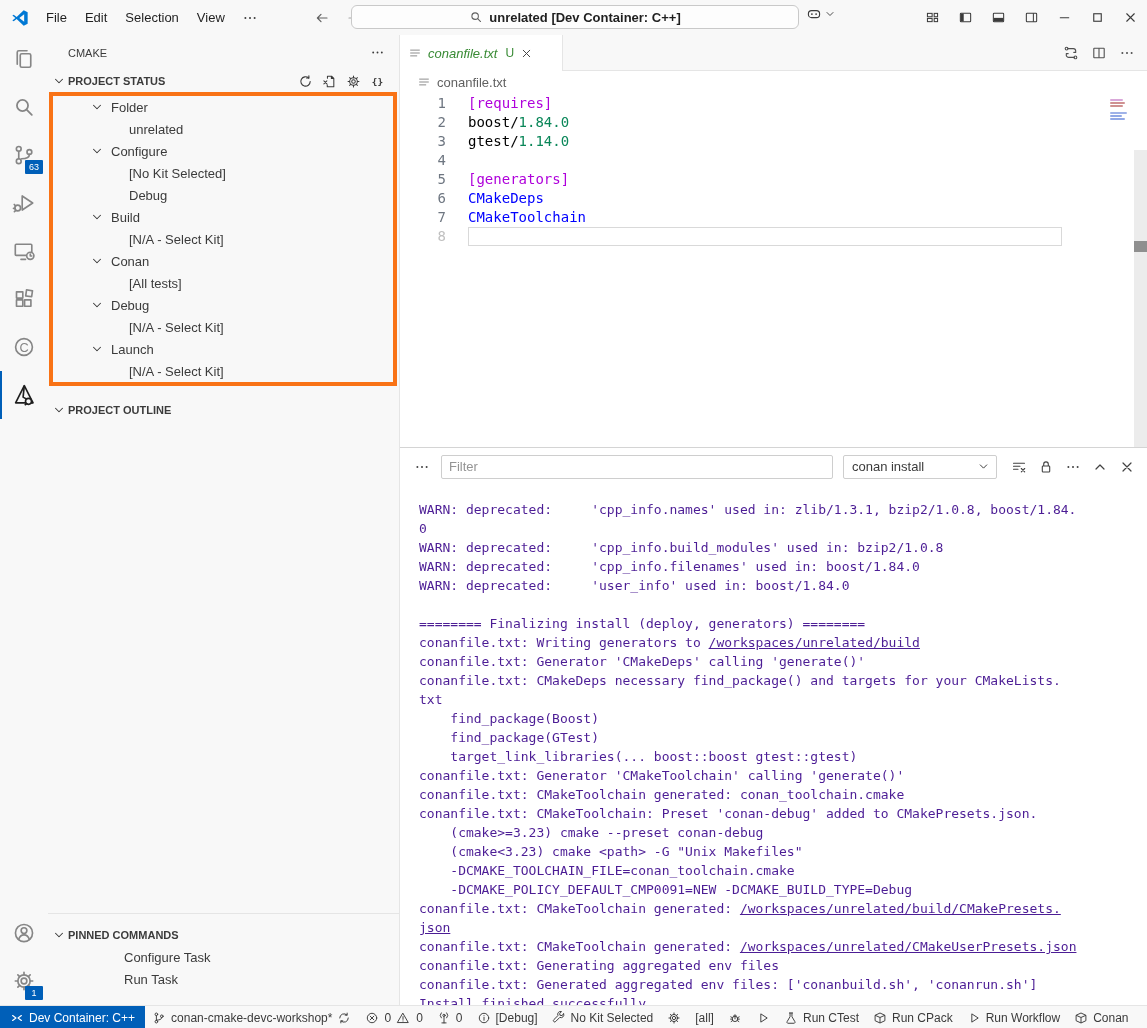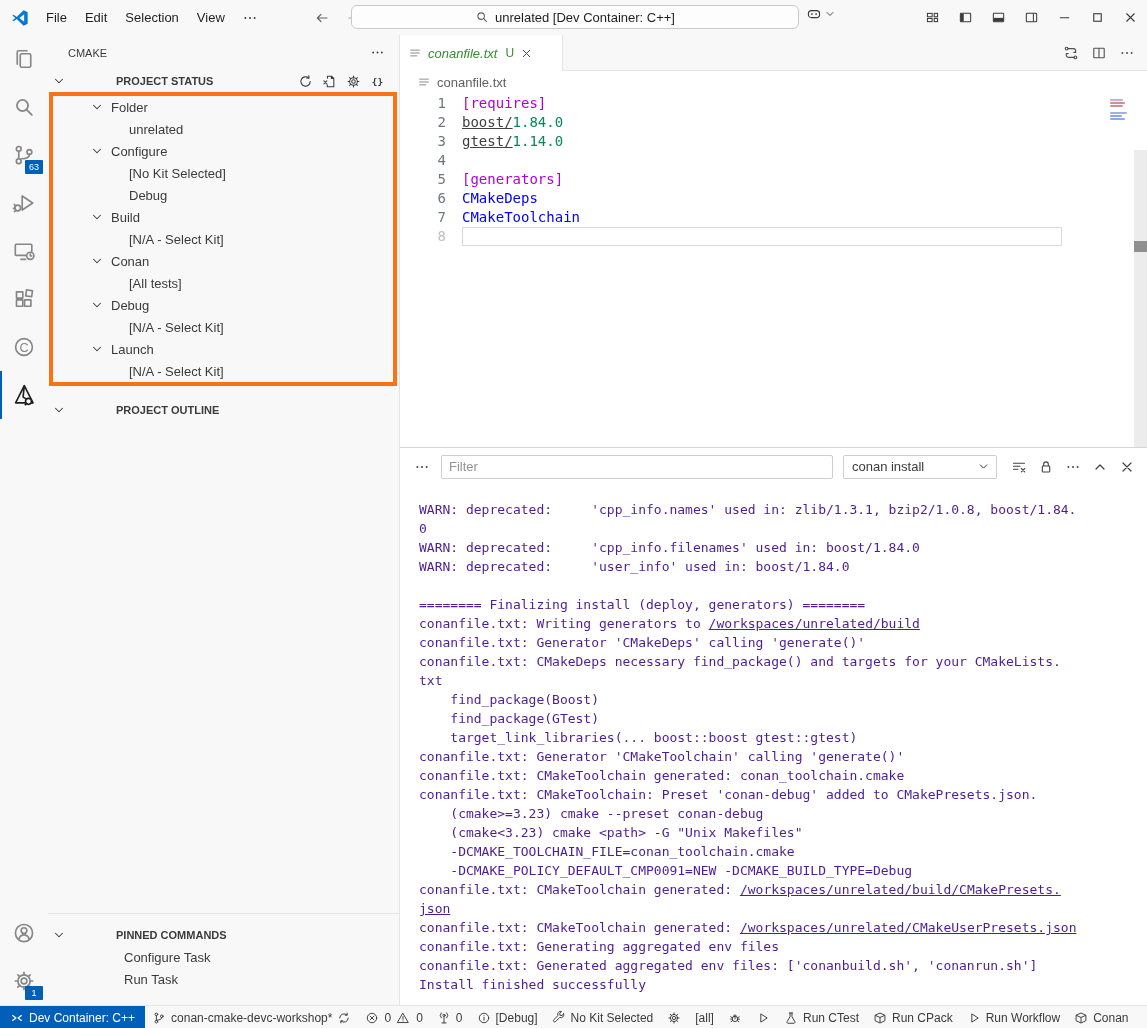"unrelated [Dev Container: C++]" .searchbox { font-weight: none -> bold }
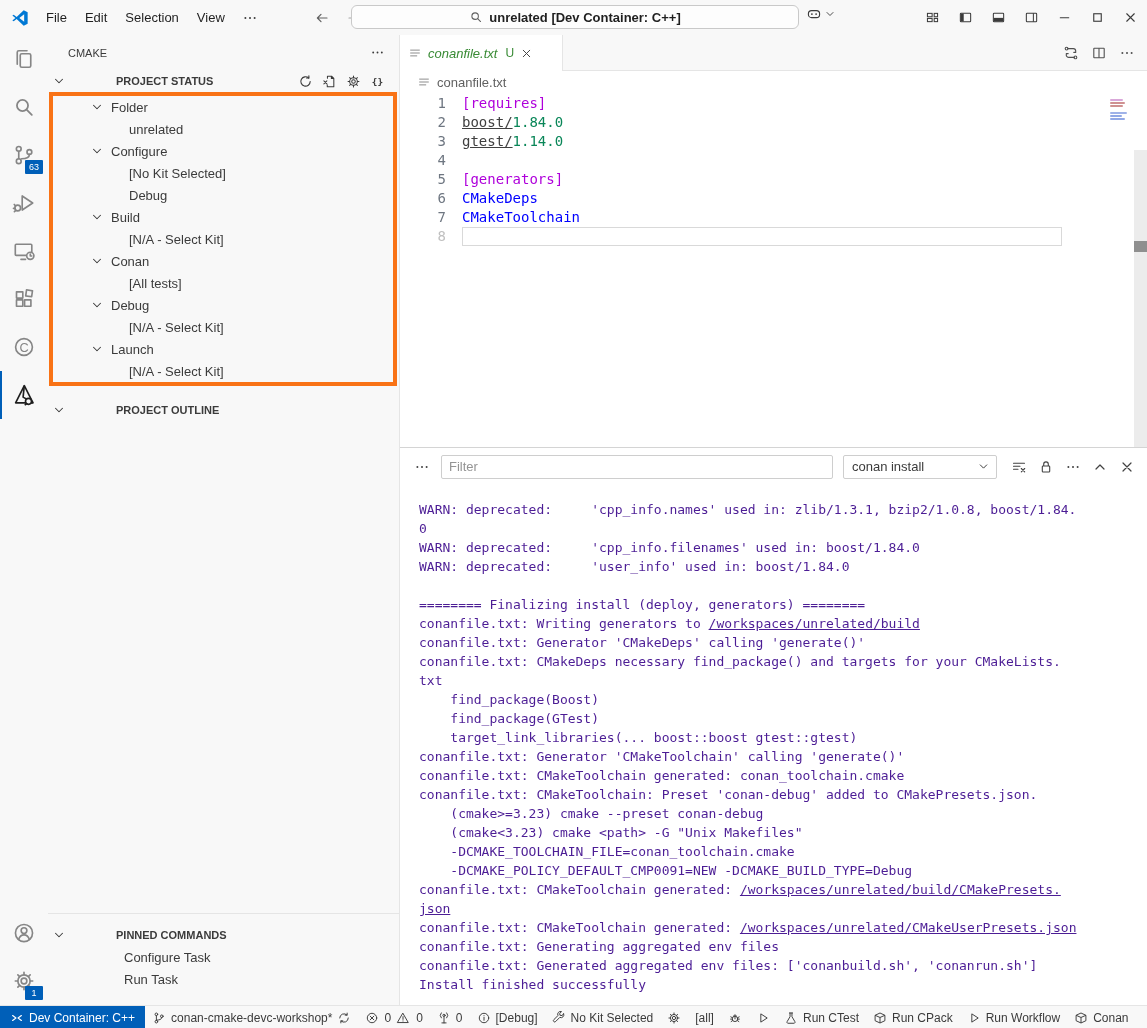"PROJECT STATUS" .sec-row { gap: 48px -> none }
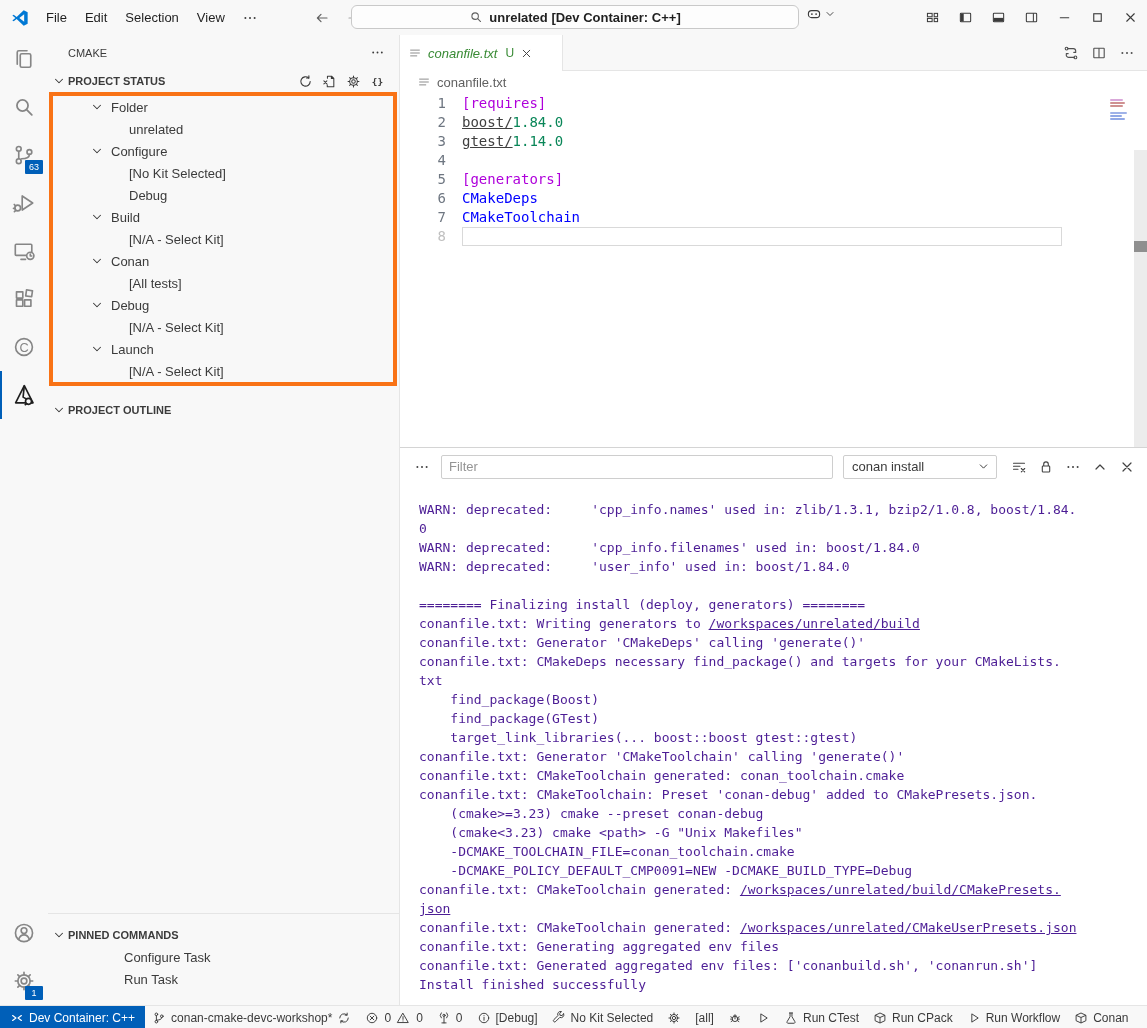"[requires]" .ctext { margin-left: 16px -> 22px }
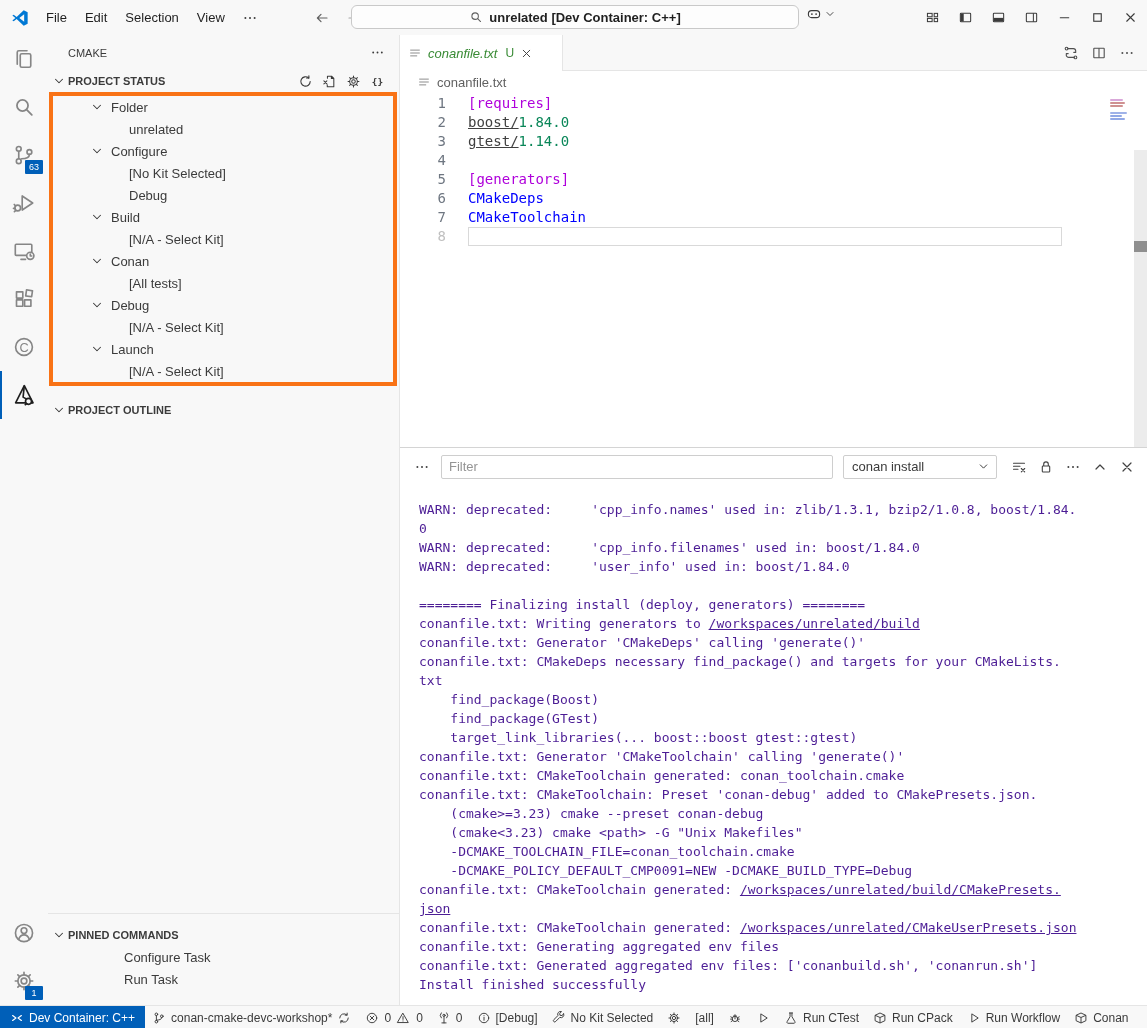"boost/" .c-red { color: #404040 -> #000000; text-decoration: underline -> none }
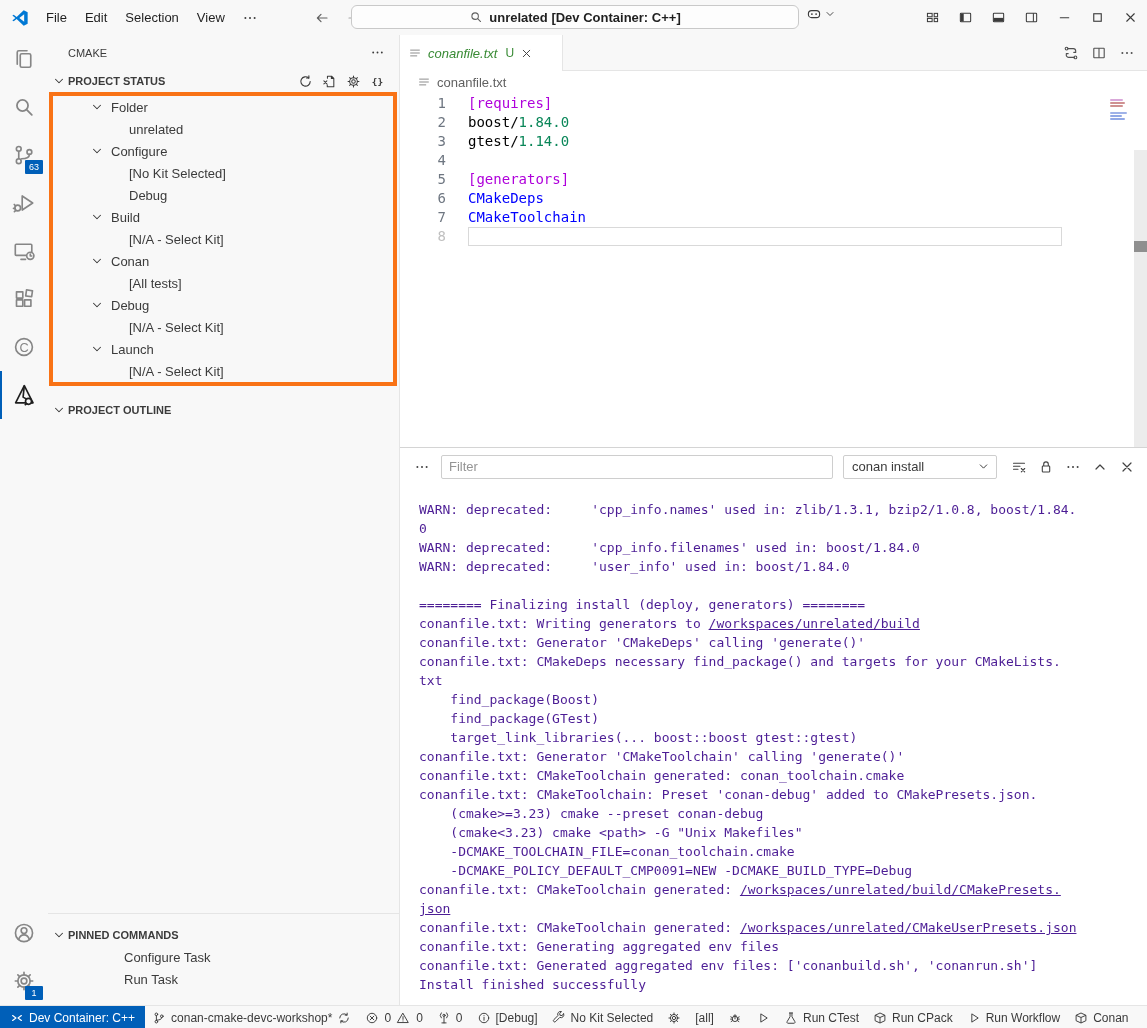"WARN: deprecated:" div.out-line { html: none -> <div><span>WARN: deprecated: 'cpp_info.build_modules' used in: bzip2/1.0.8</span></div> }
